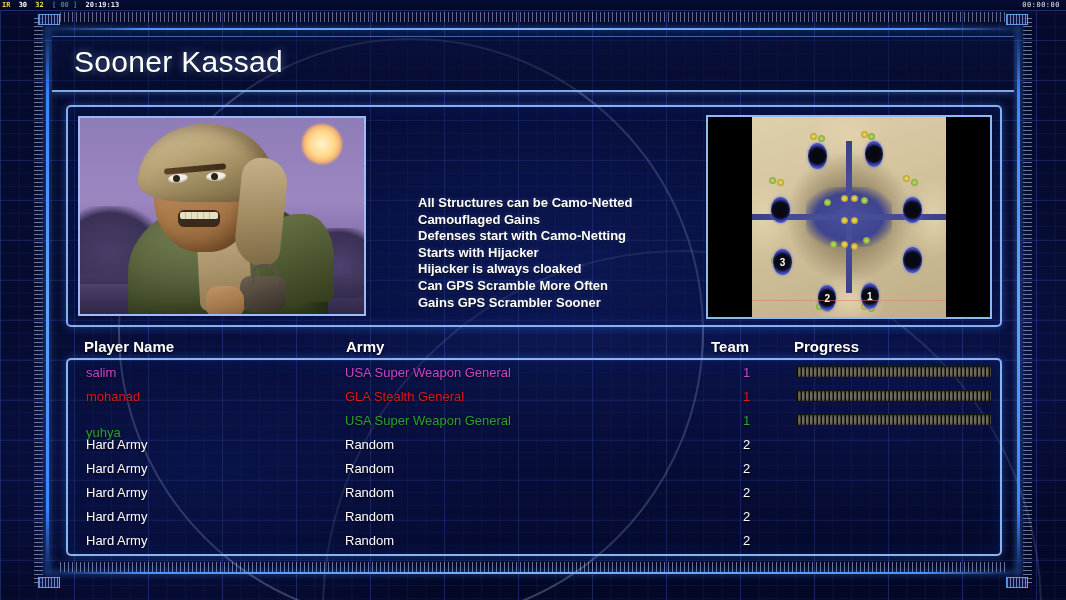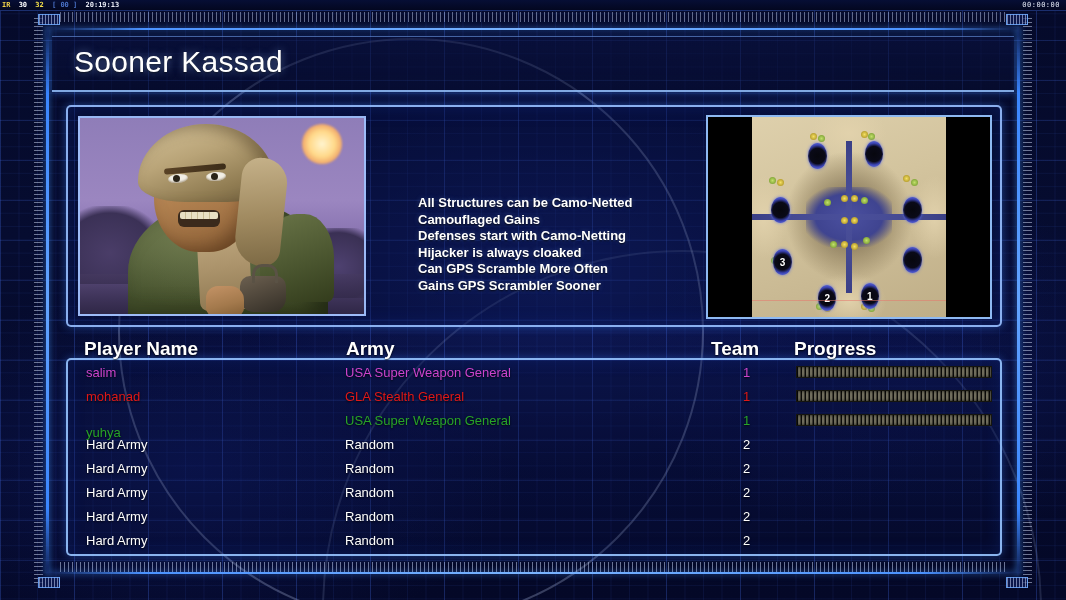"Starts with Hijacker" li { html: none -> <li>Starts with Hijacker</li> }
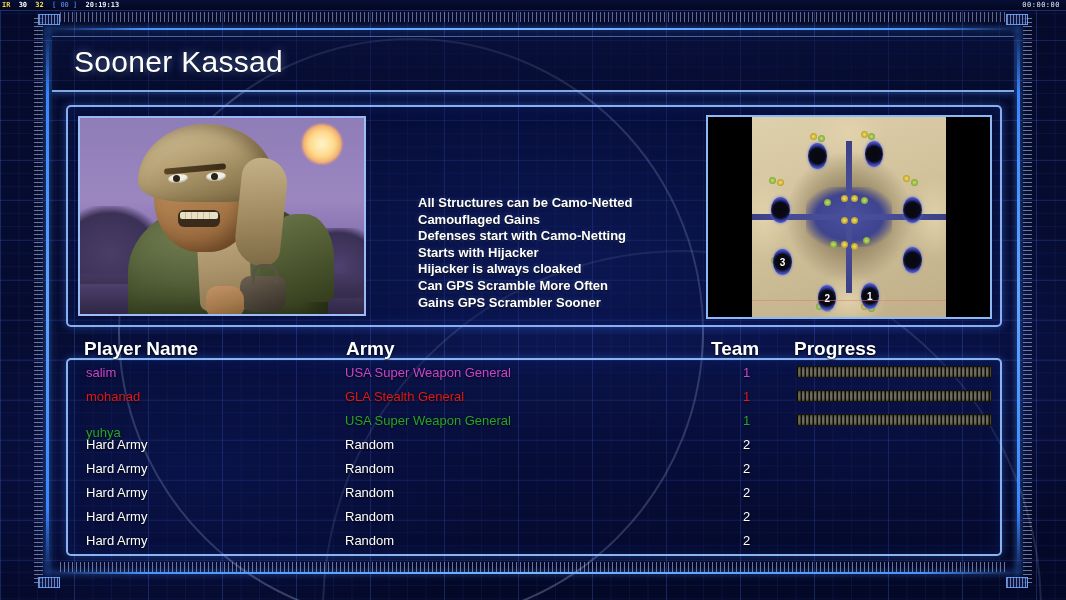"Player Name" .list-header span { font-size: 19px -> 15px }
